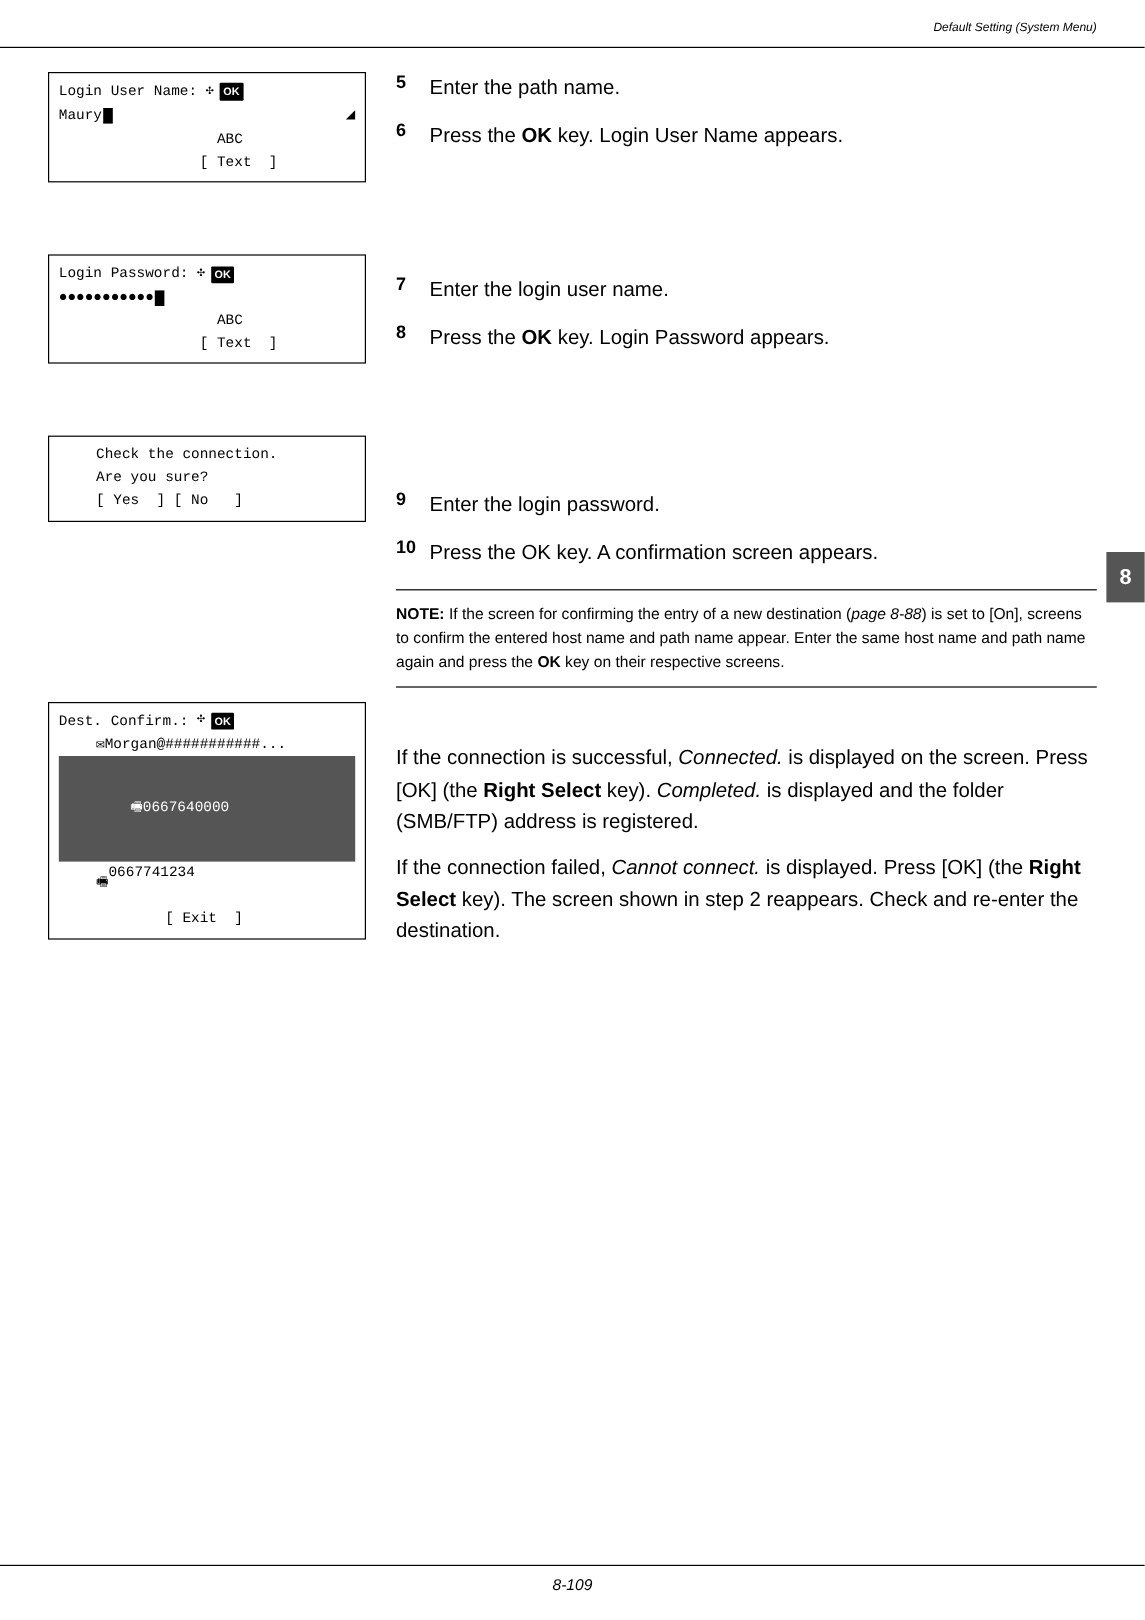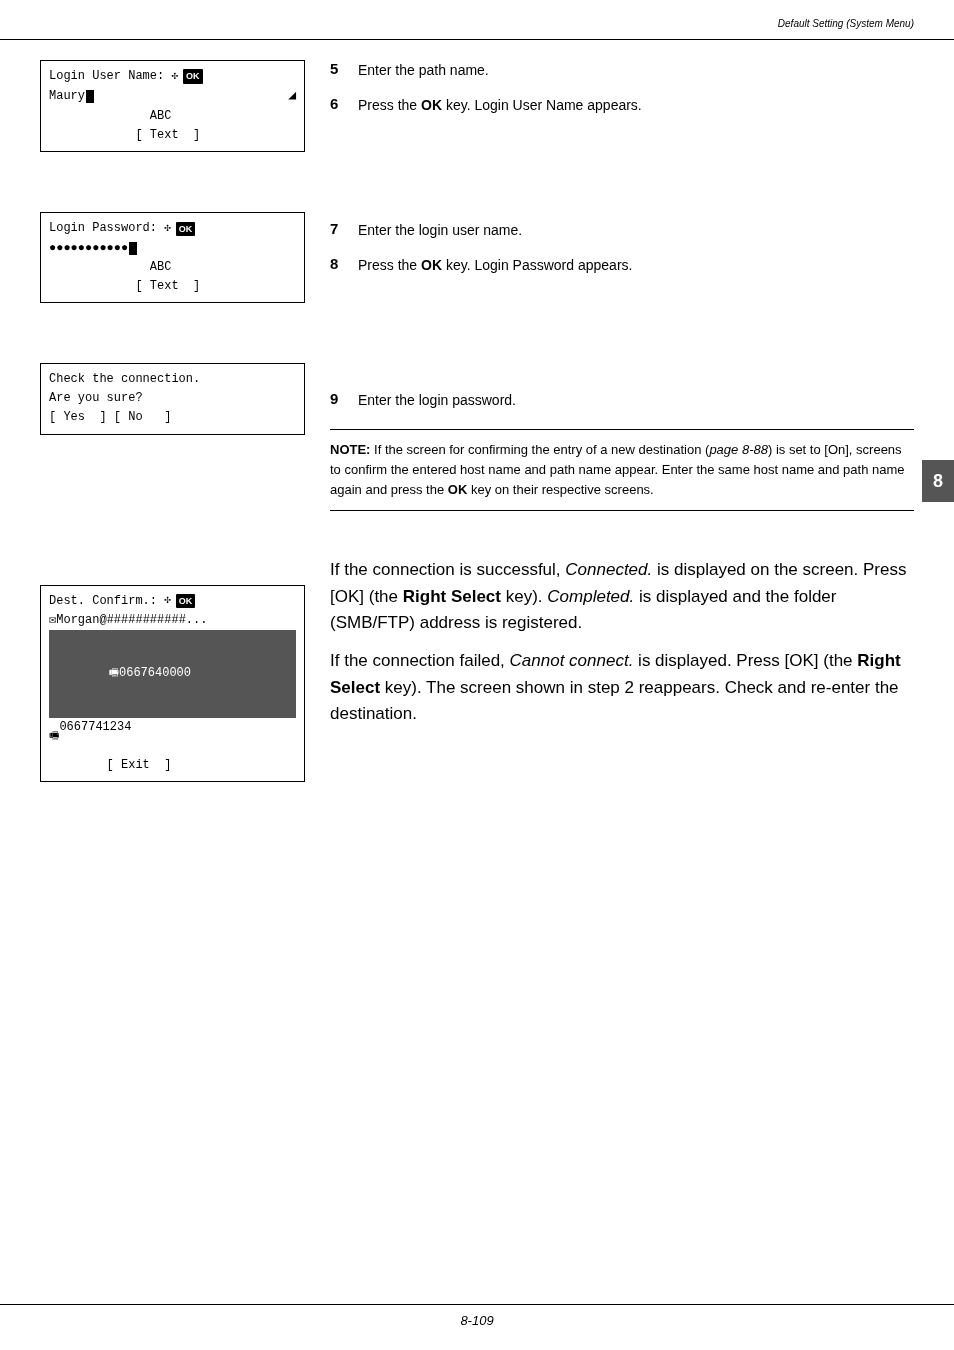"Enter the path name." .step-text { font-size: 14px -> 17px }
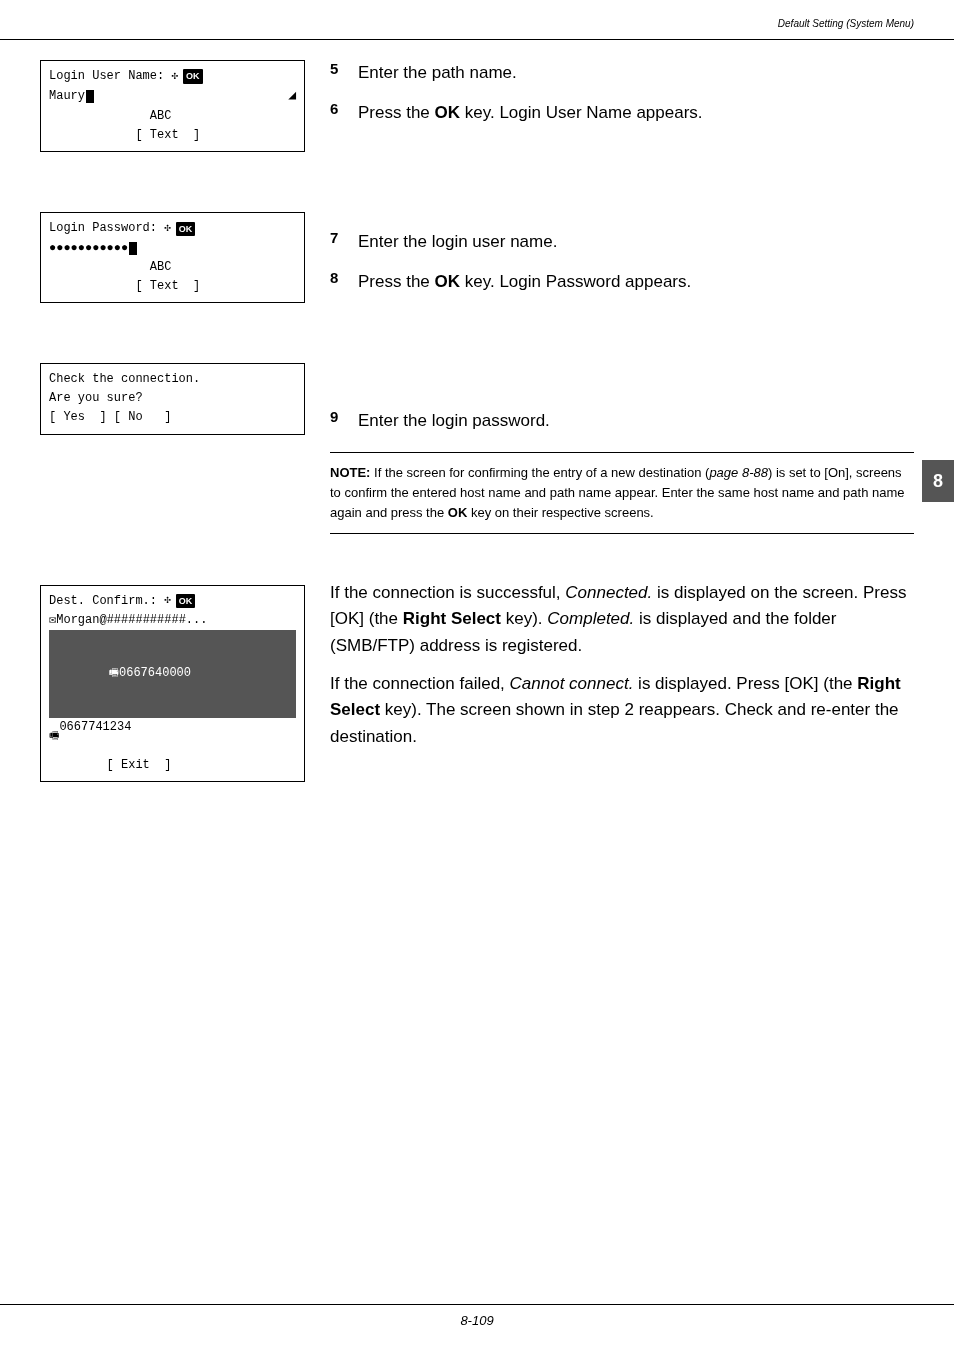"ABC" .screen-box .indent-line { margin-left: none -> 31px }
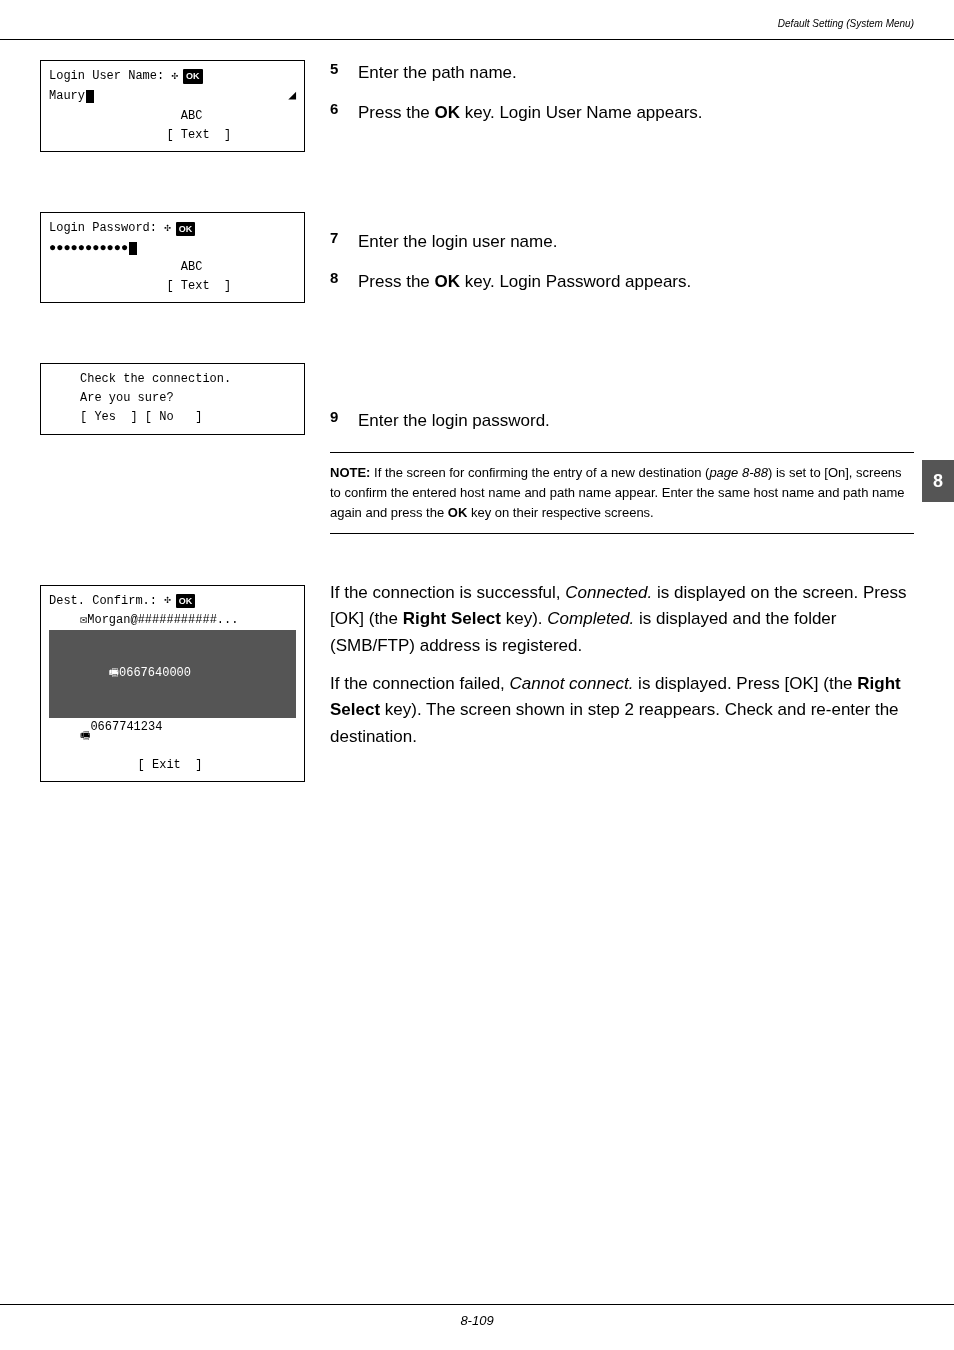"10" div.step-row { html: none -> <div> <span>10</span> <span> Press the OK key. A confirmation screen appears. </span> </div> }
